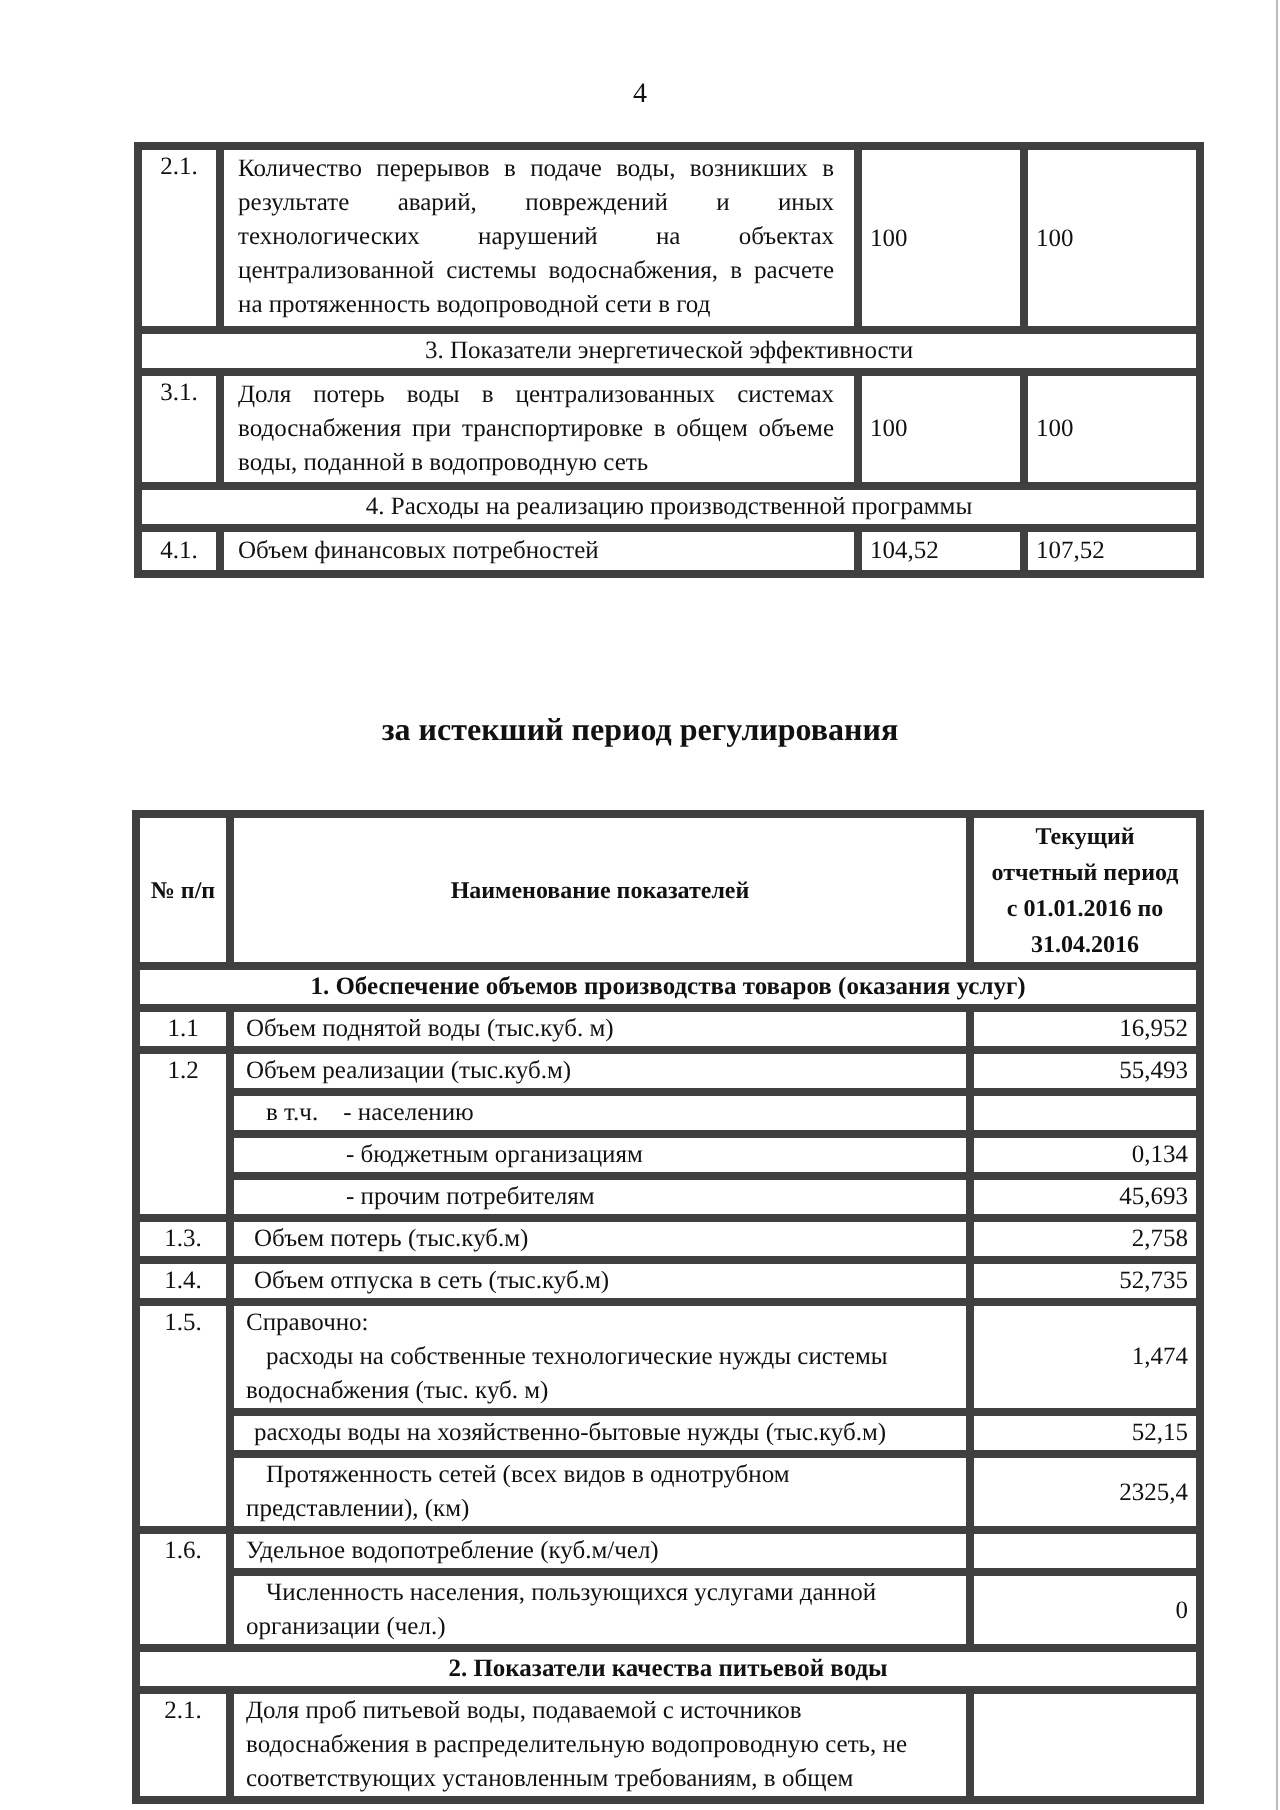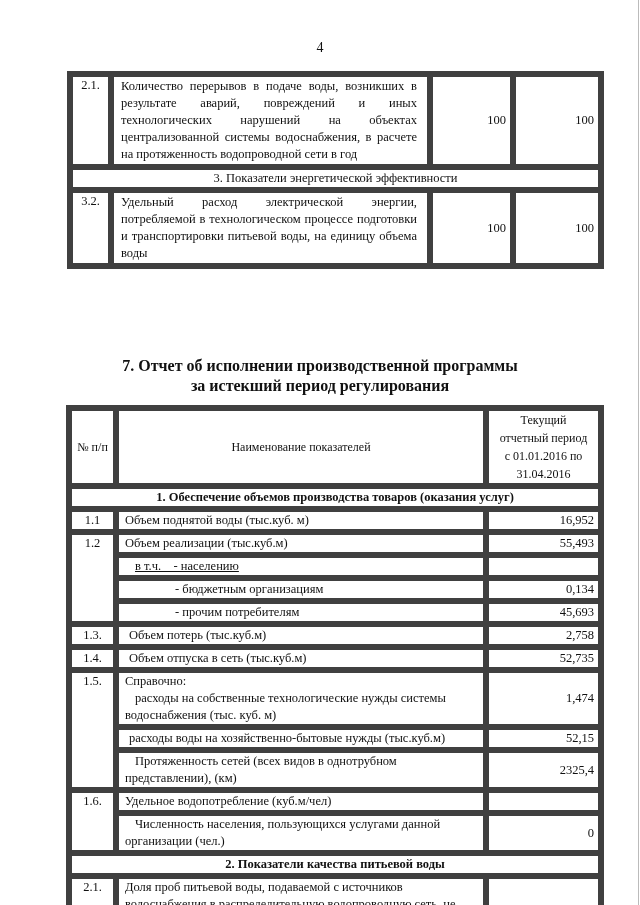"2.1." td, th { border: 6px solid #404040 -> 4px solid #404040 }
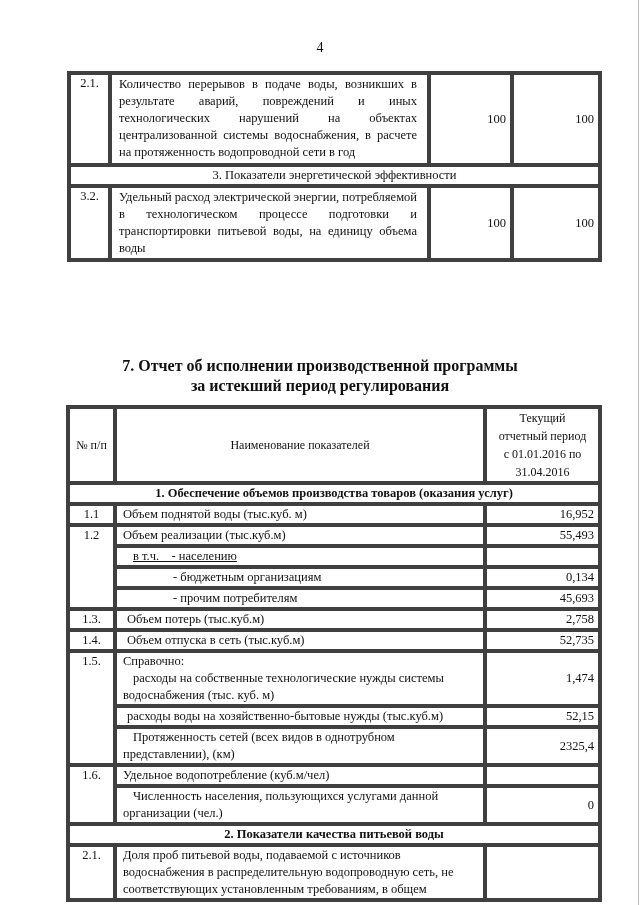"100" .t1 td.val { text-align: right -> left }
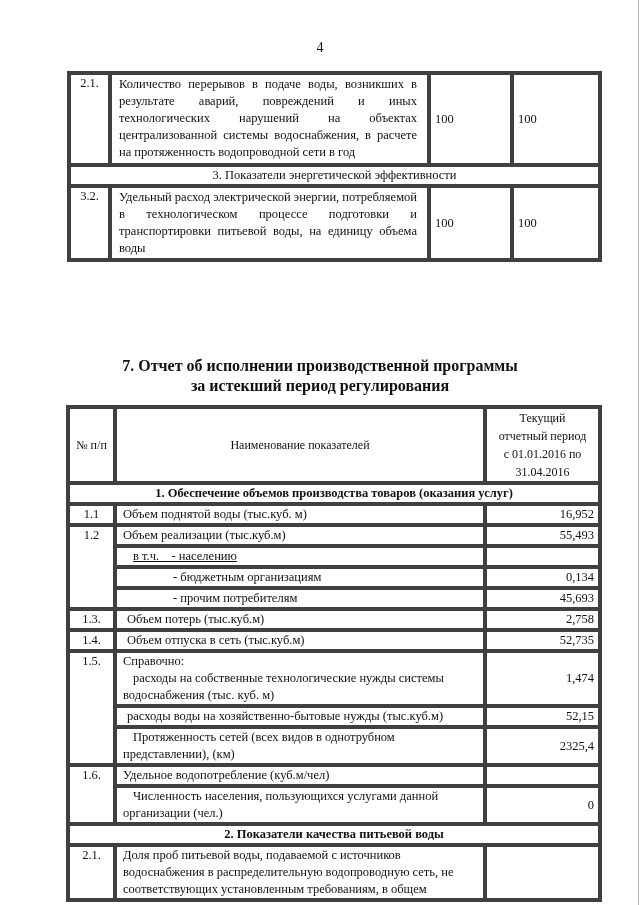"3.1." tr { html: none -> <tr> <td>3.1.</td> <td>Доля потерь воды в централизованных системах водоснабжения при транспортировке в общем объеме воды, поданной в водопроводную сеть</td> <td>100</td> <td>100</td> </tr> }
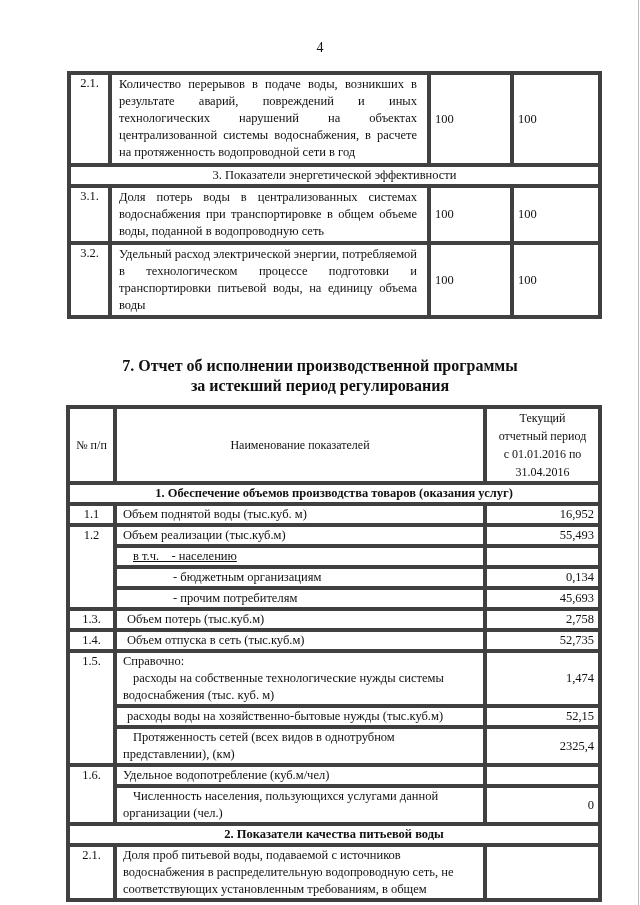"3.2." tr { html: <tr> <td>3.2.</td> <td>Удельный расход электрической энергии, потребляемой в технологическом процессе подготовки и транспортировки питьевой воды, на единицу объема воды</td> <td>100</td> <td>100</td> </tr> -> none }
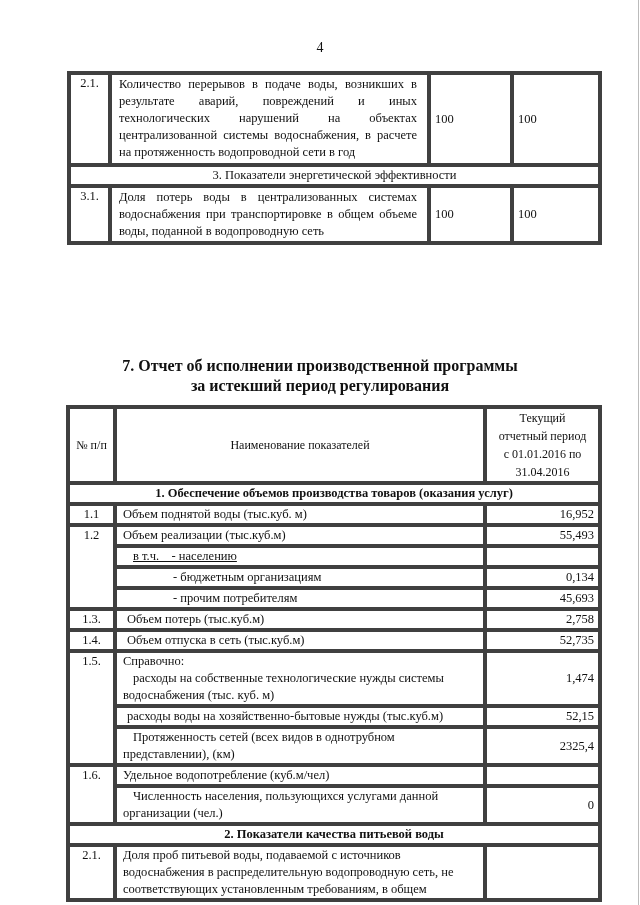"4. Расходы на реализацию" tr { html: none -> <tr> <td>4. Расходы на реализацию производственной программы</td> </tr> }
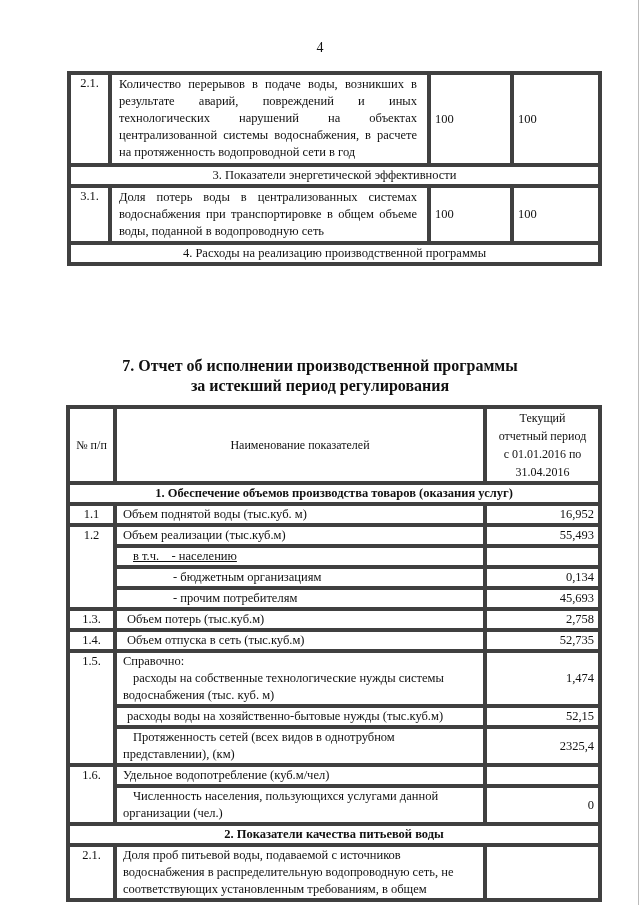"4.1." tr { html: none -> <tr> <td>4.1.</td> <td>Объем финансовых потребностей</td> <td>104,52</td> <td>107,52</td> </tr> }
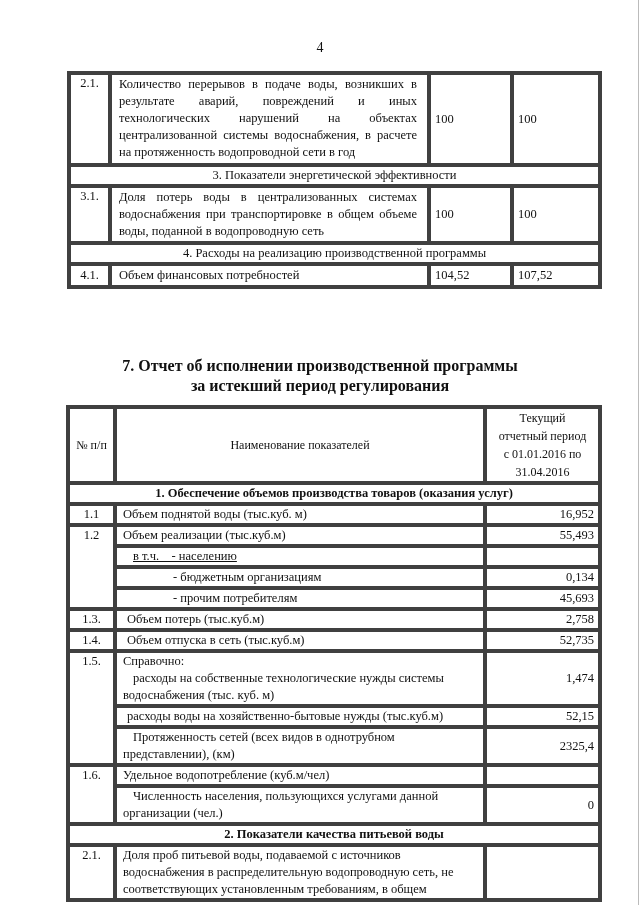"7. Отчет об исполнении производственной" div { html: <div>7. Отчет об исполнении производственной программы</div> -> none }
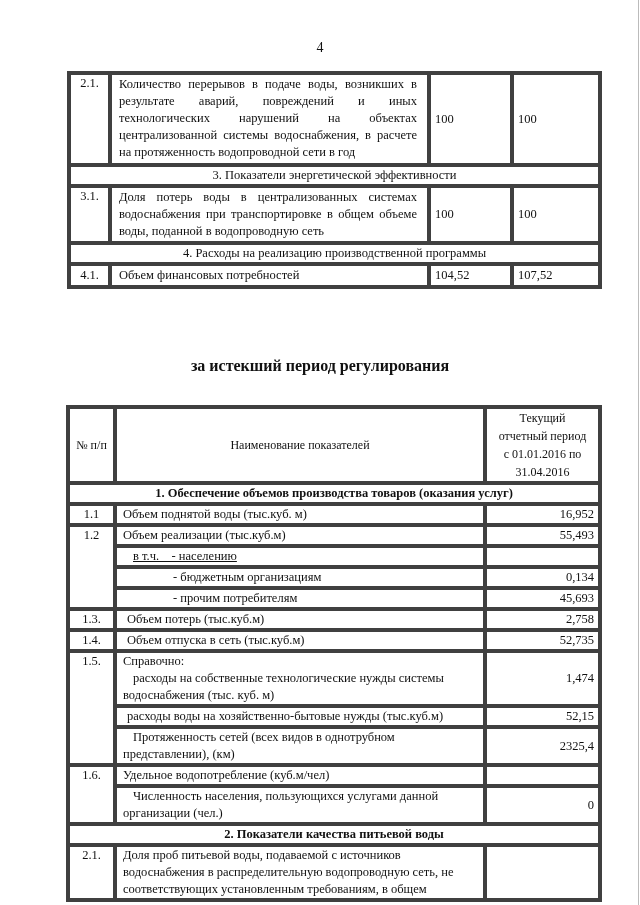"Текущий" .t2 th { font-weight: normal -> bold }
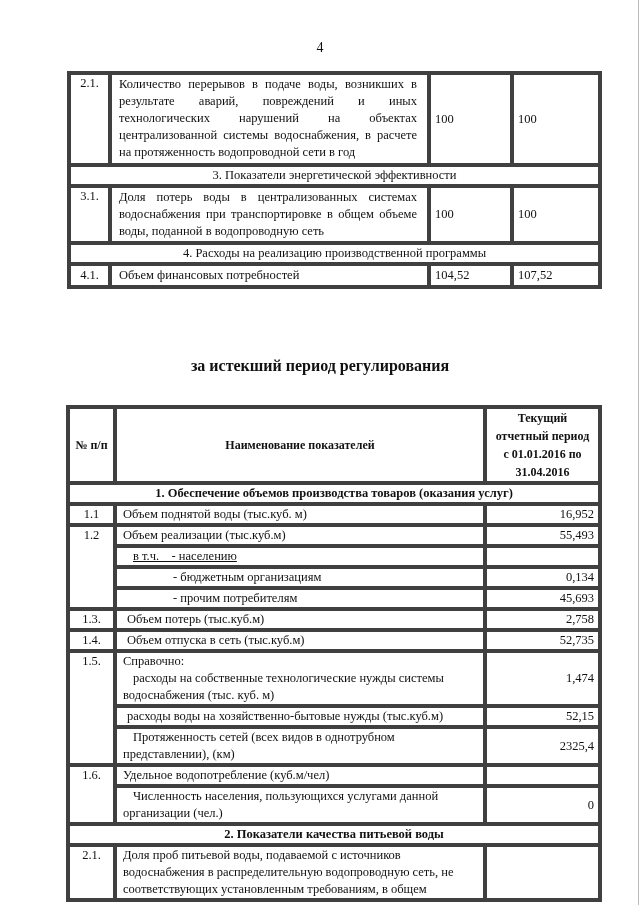"в т.ч. - населению" .ind2 { text-decoration: underline -> none }
